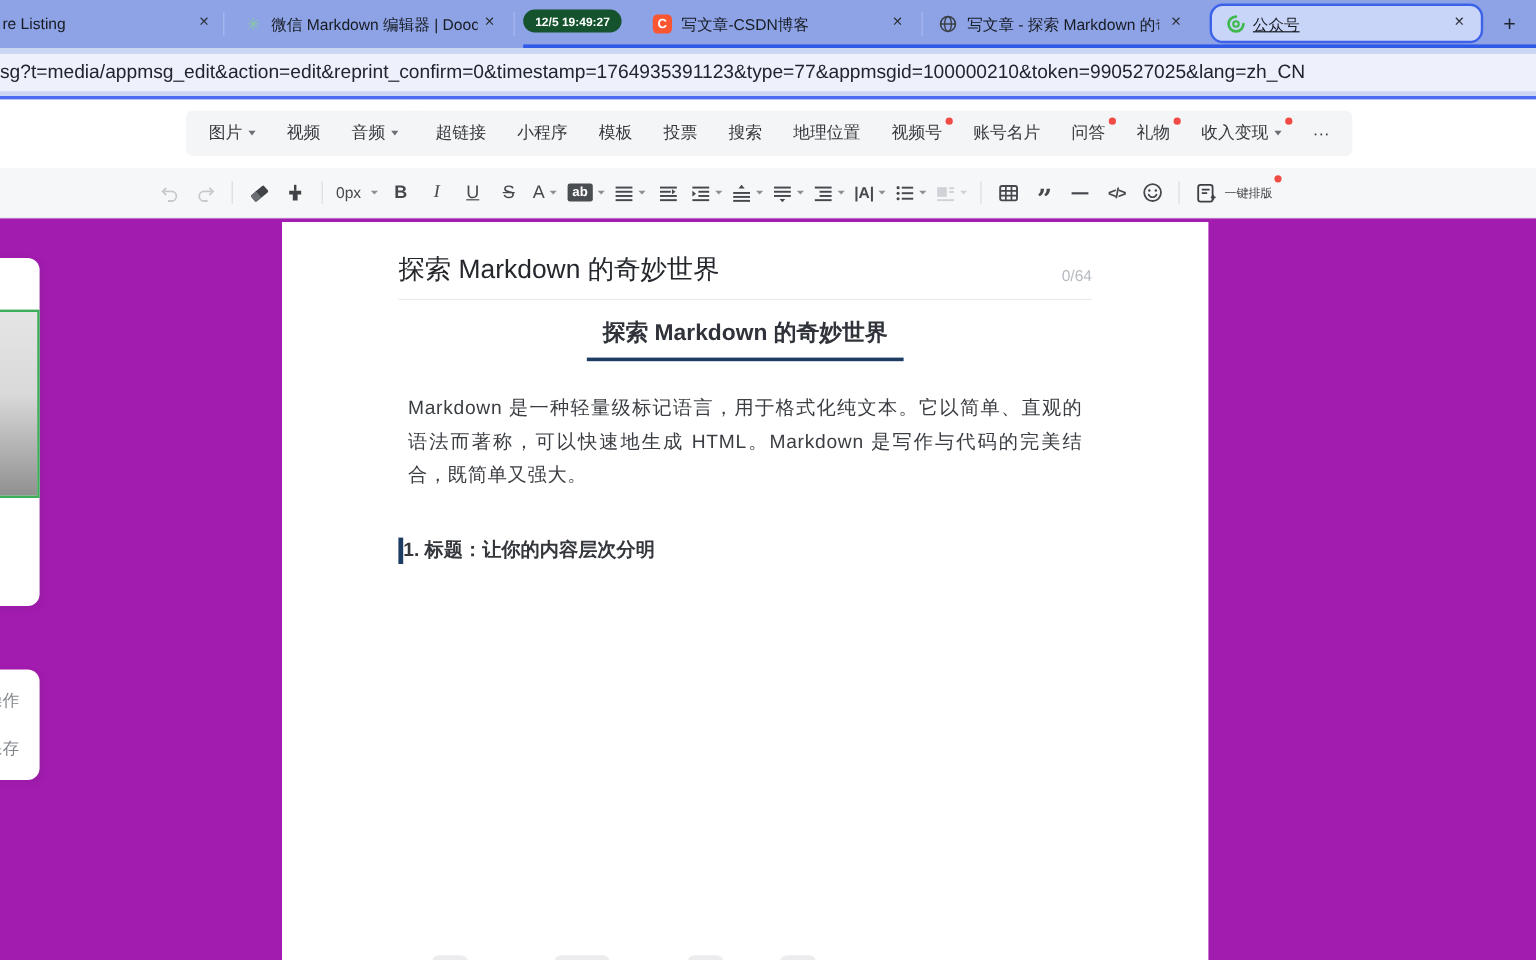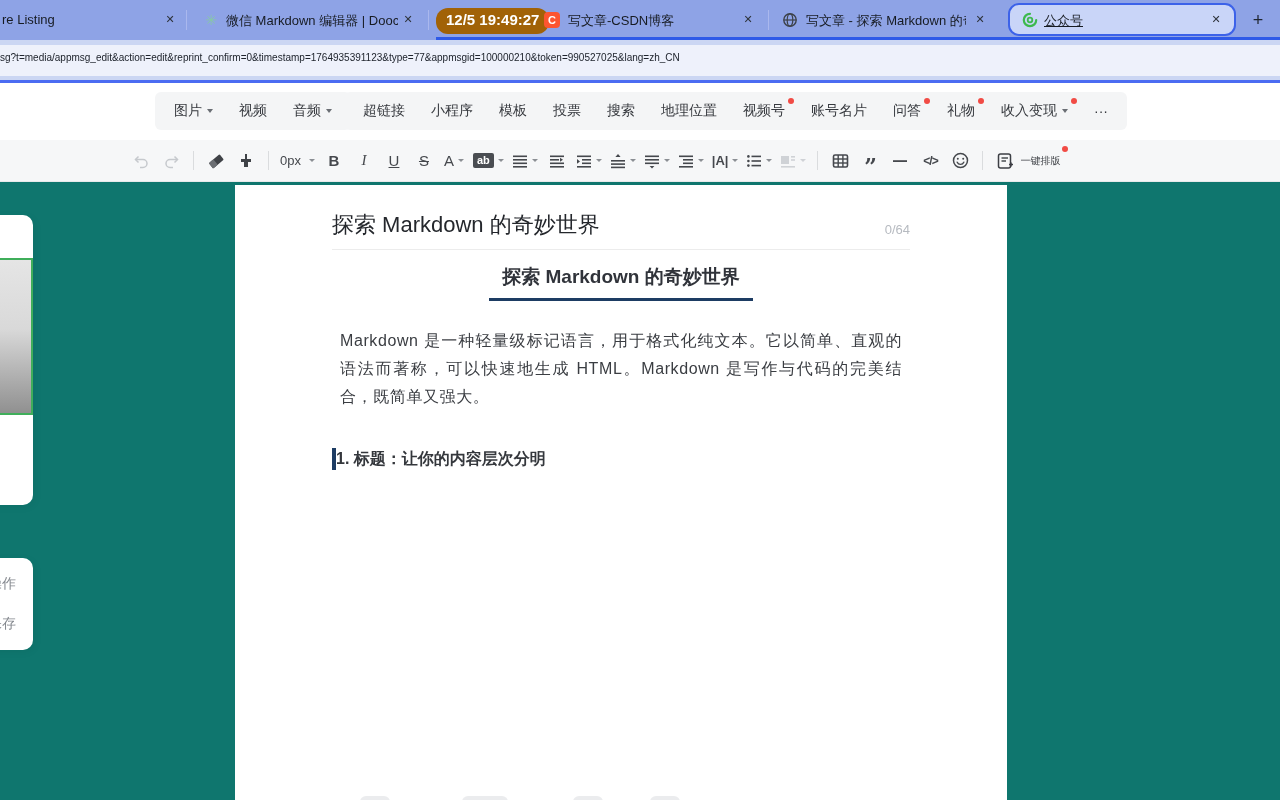"12/5 19:49:27" .group-pill { background: #a16207 -> #14532d; font-size: 15px -> 10px; height: 26px -> 19px }
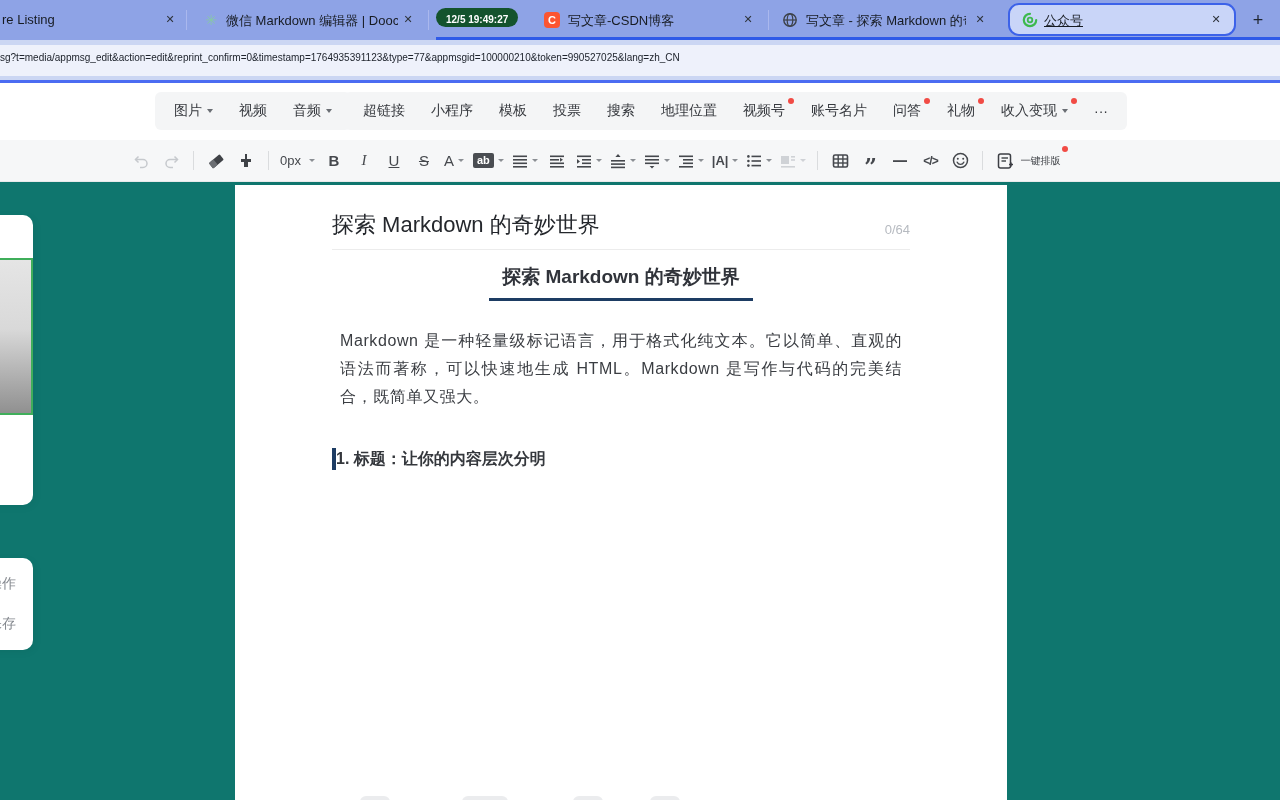"sg?t=media/appmsg_edit&action=edit&repri" .urltext { font-size: 10px -> 16px }
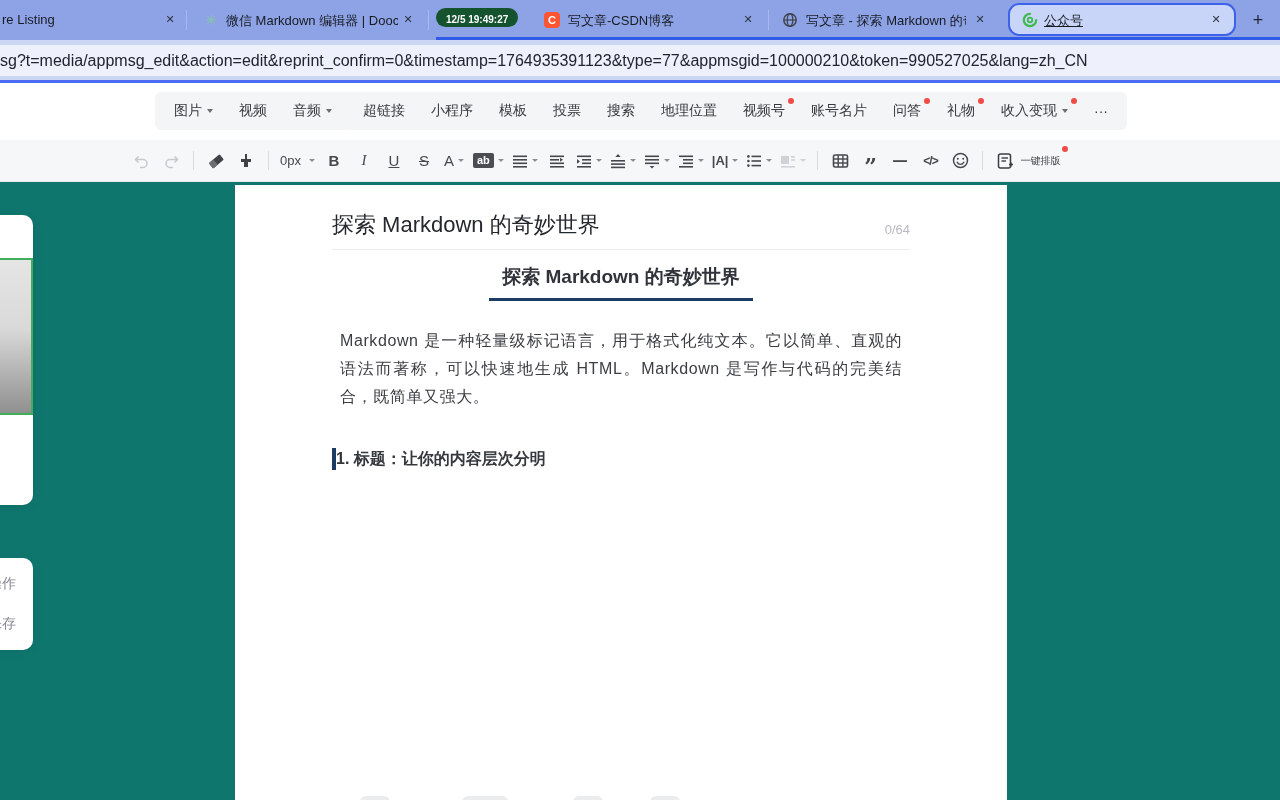"探索 Markdown 的奇妙世界" .content { background: #0f766e -> #a21caf }
